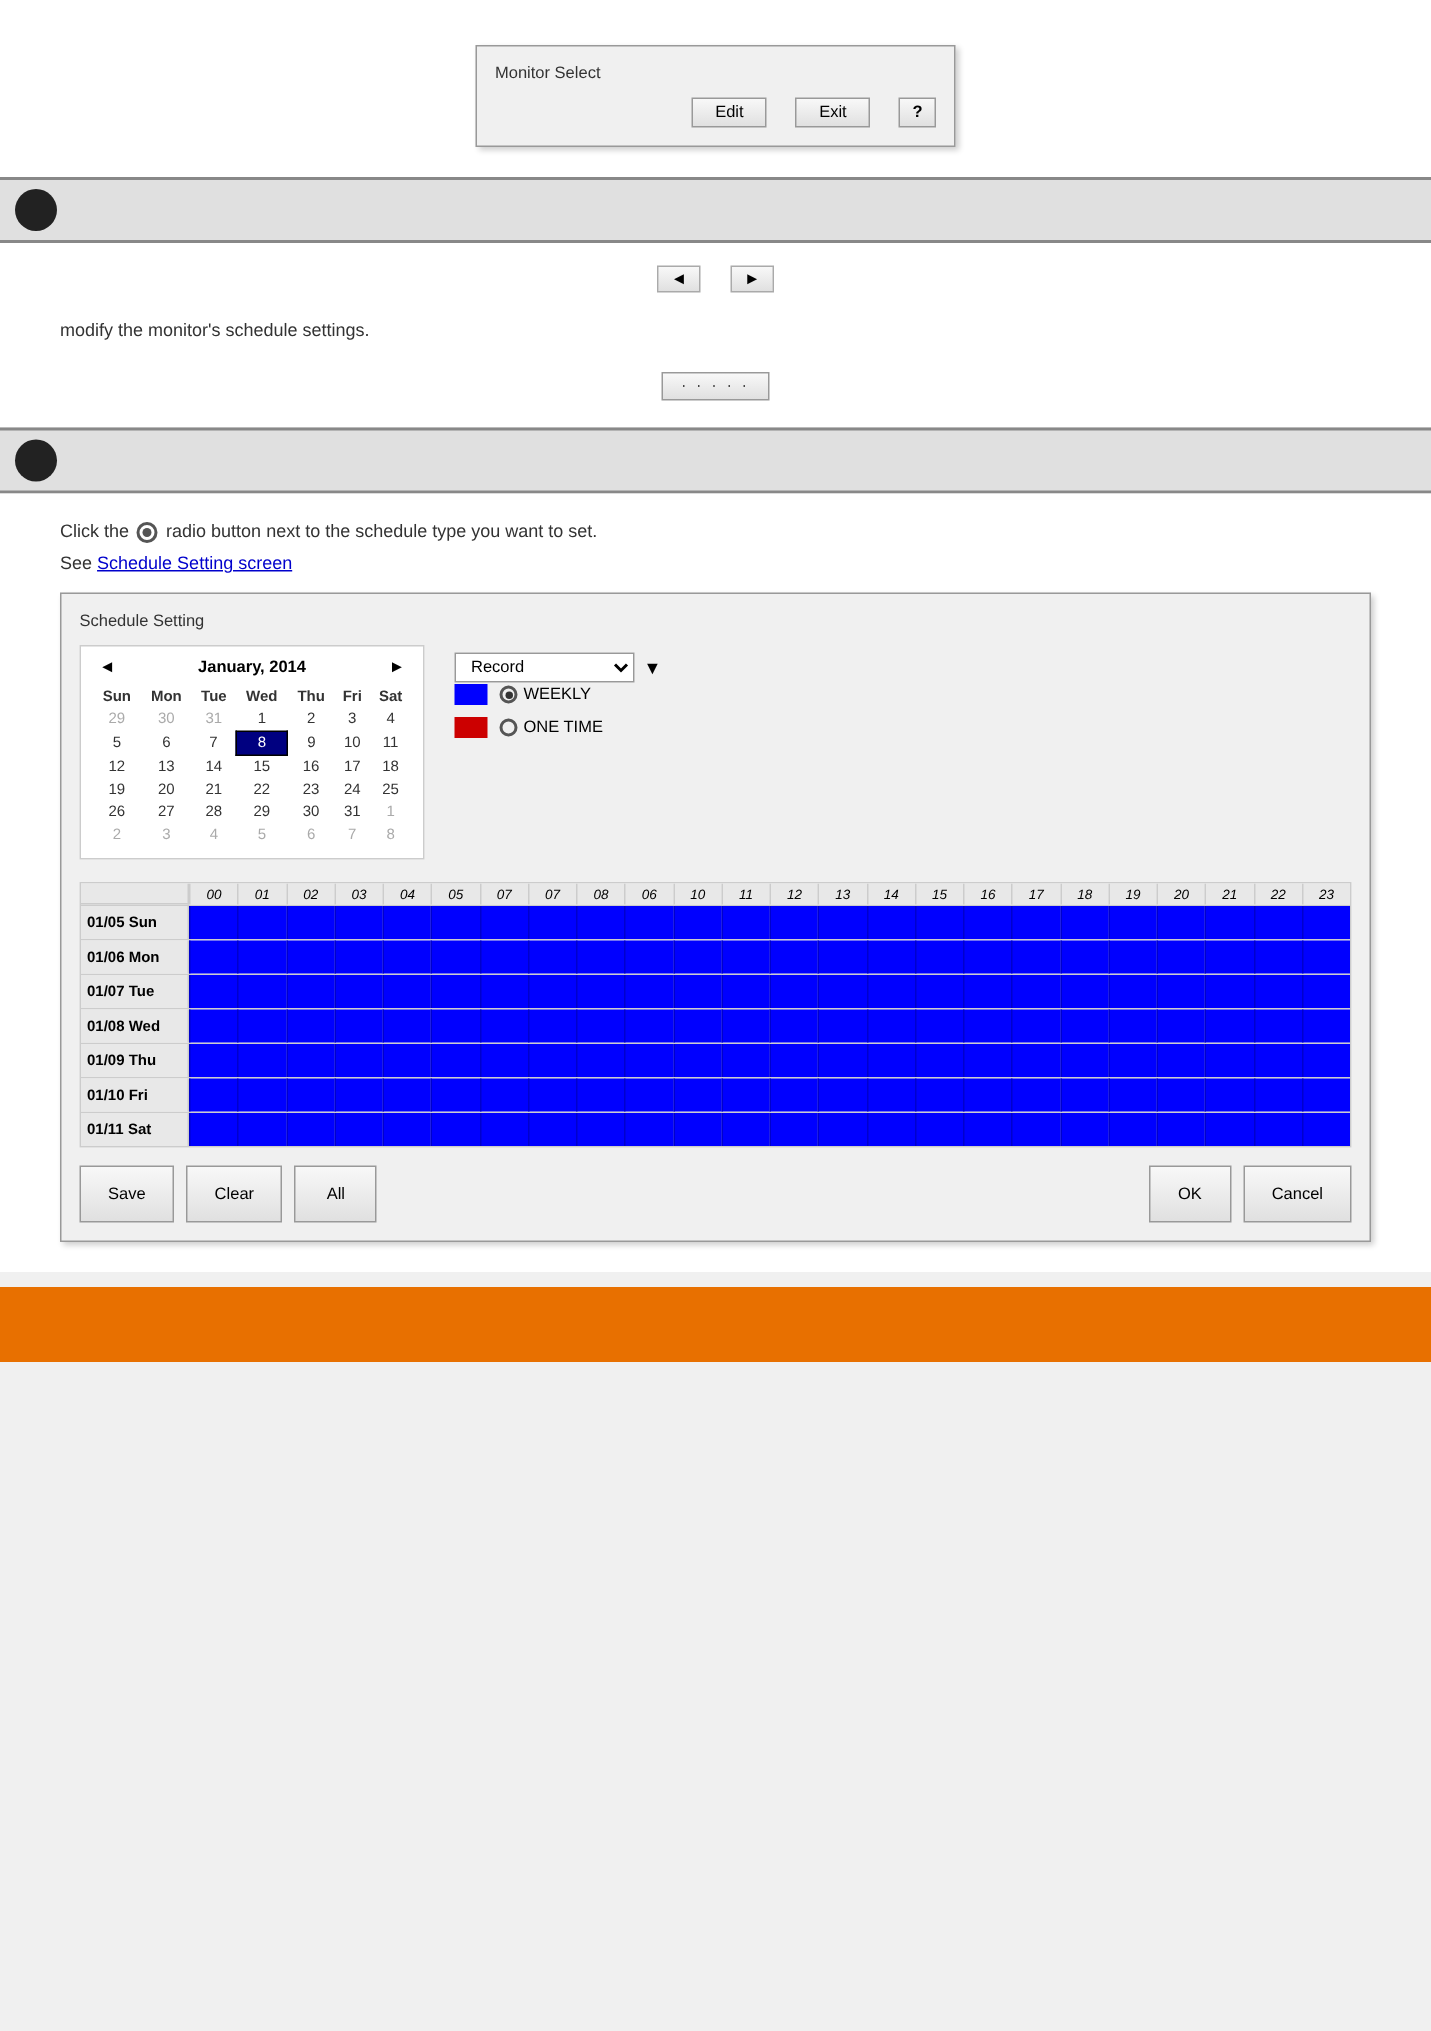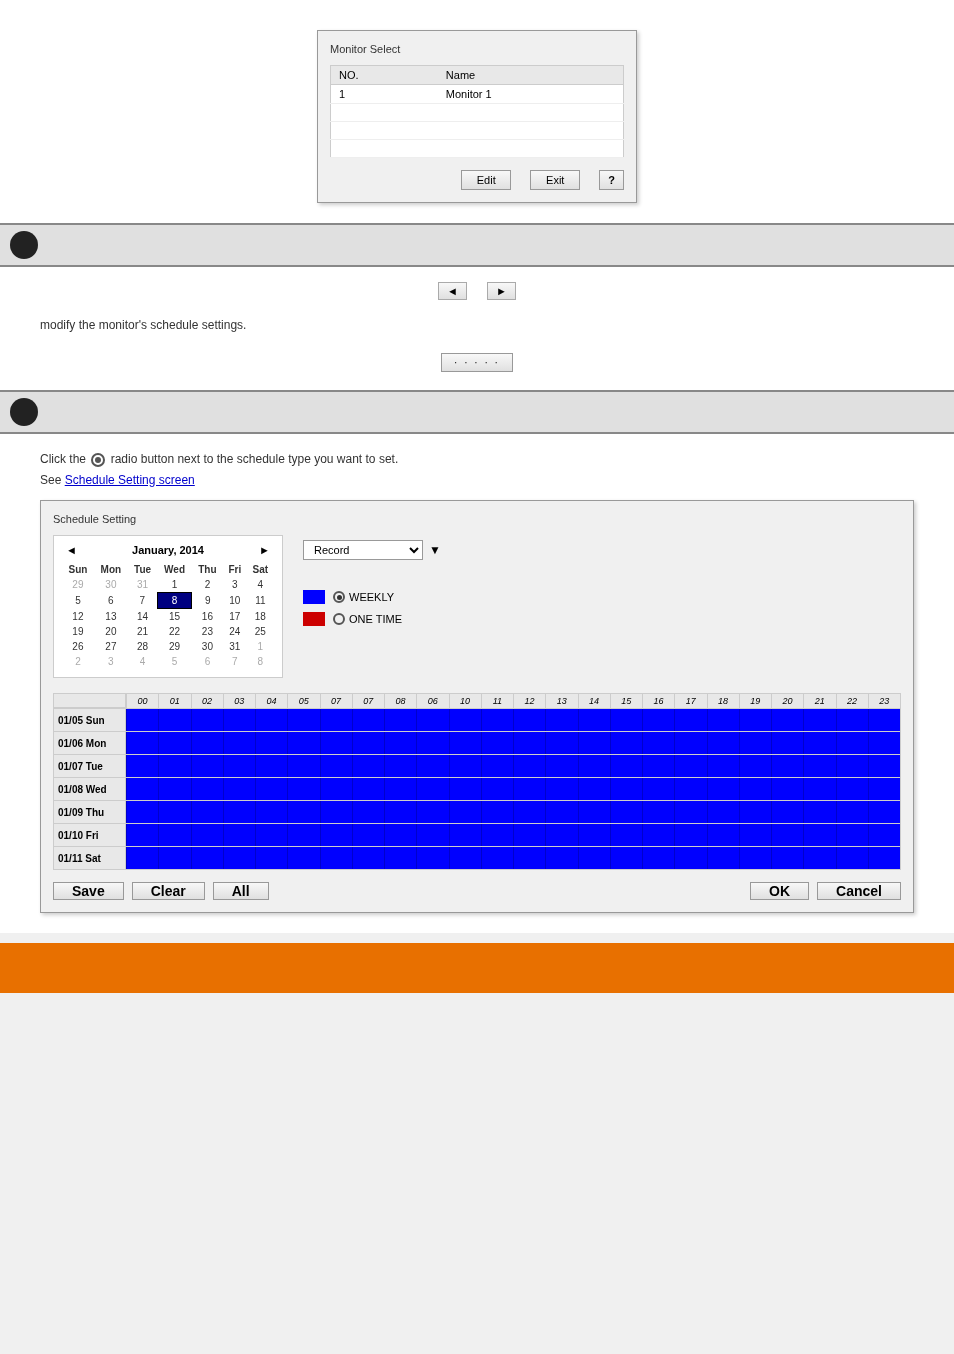"NO." table.dialog-table { html: <table> <thead> <tr> <th>NO.</th> <th>Name</th> </tr> </thead> <tbody> <tr> <td>1</td> <td>Monitor 1</td> </tr> <tr> <td></td> <td></td> </tr> <tr> <td></td> <td></td> </tr> <tr> <td></td> <td></td> </tr> </tbody> </table> -> none }
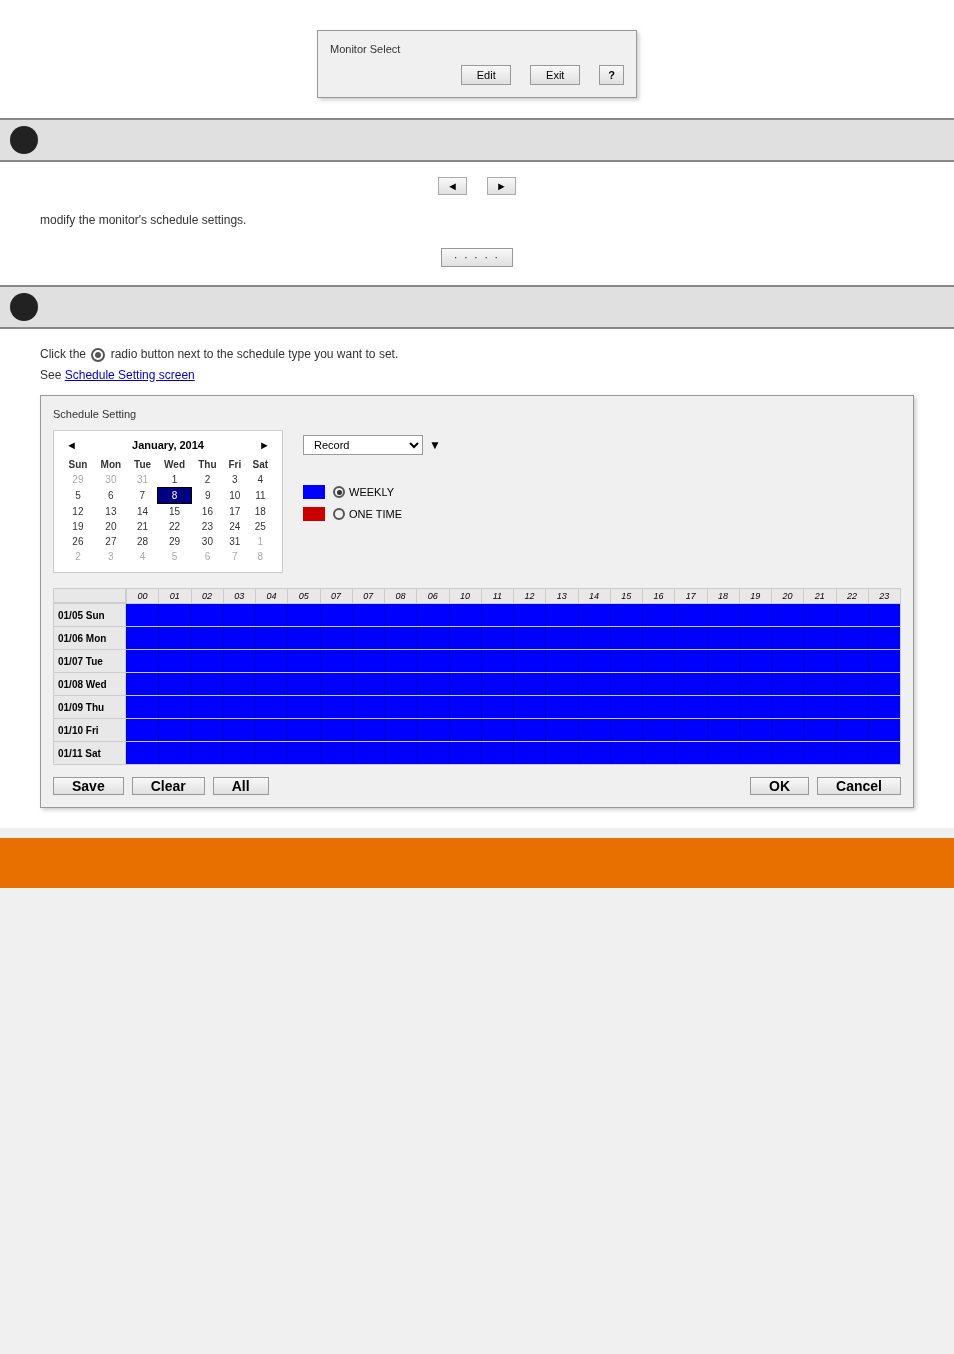"Record" .record-dropdown-row { margin-bottom: 30px -> 1px }
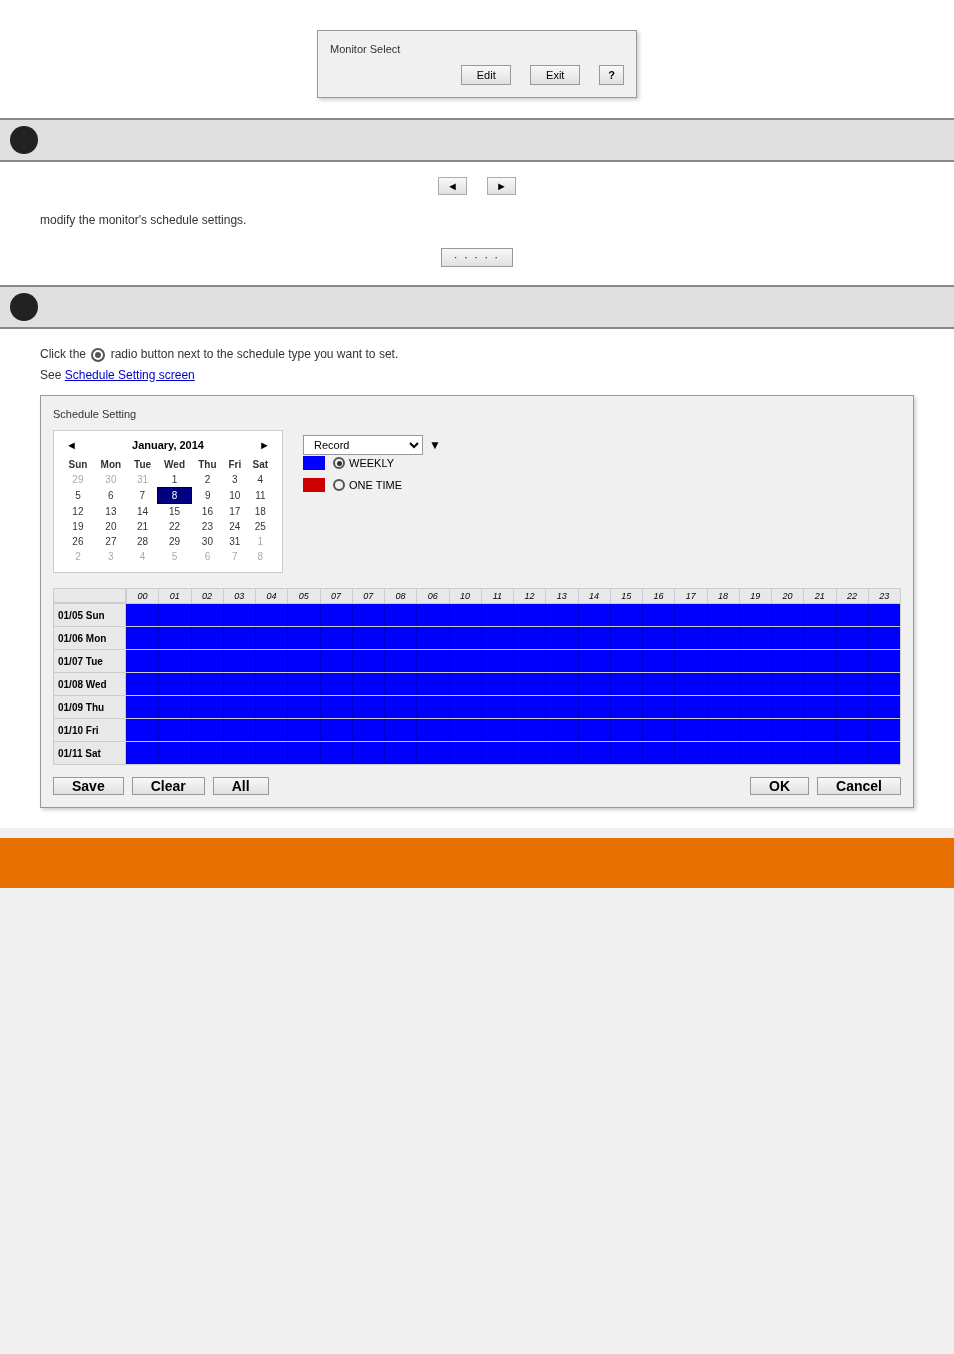"Save" .sched-btn { font-size: 14px -> 11px; font-weight: bold -> none; padding: 0 18px -> 12px 18px }
